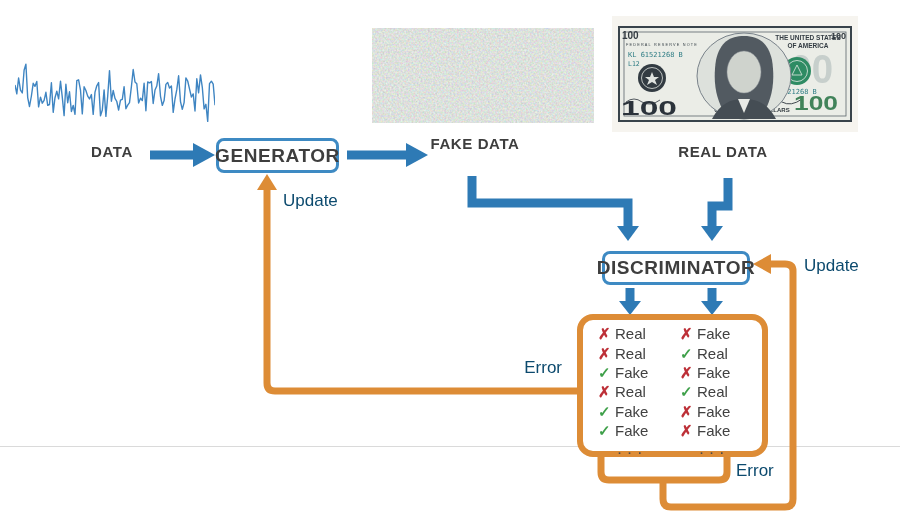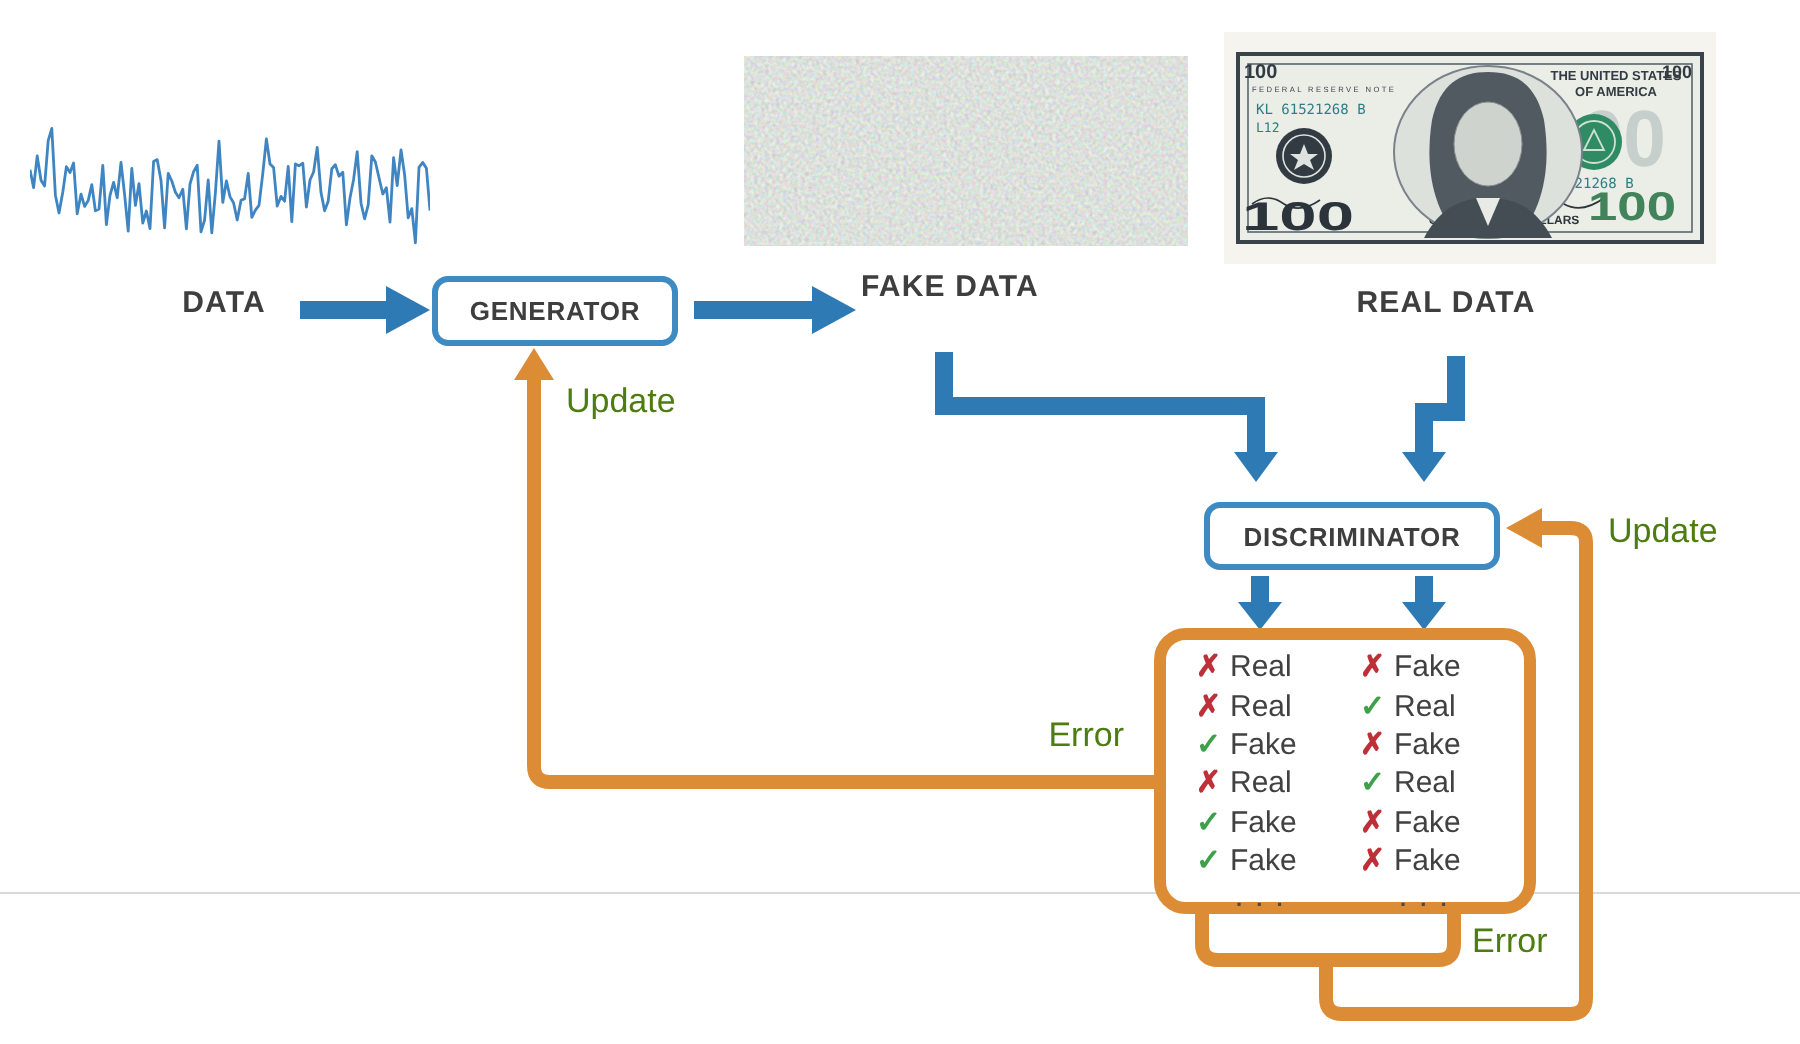"GENERATOR" .box { font-size: 13px -> 19px }
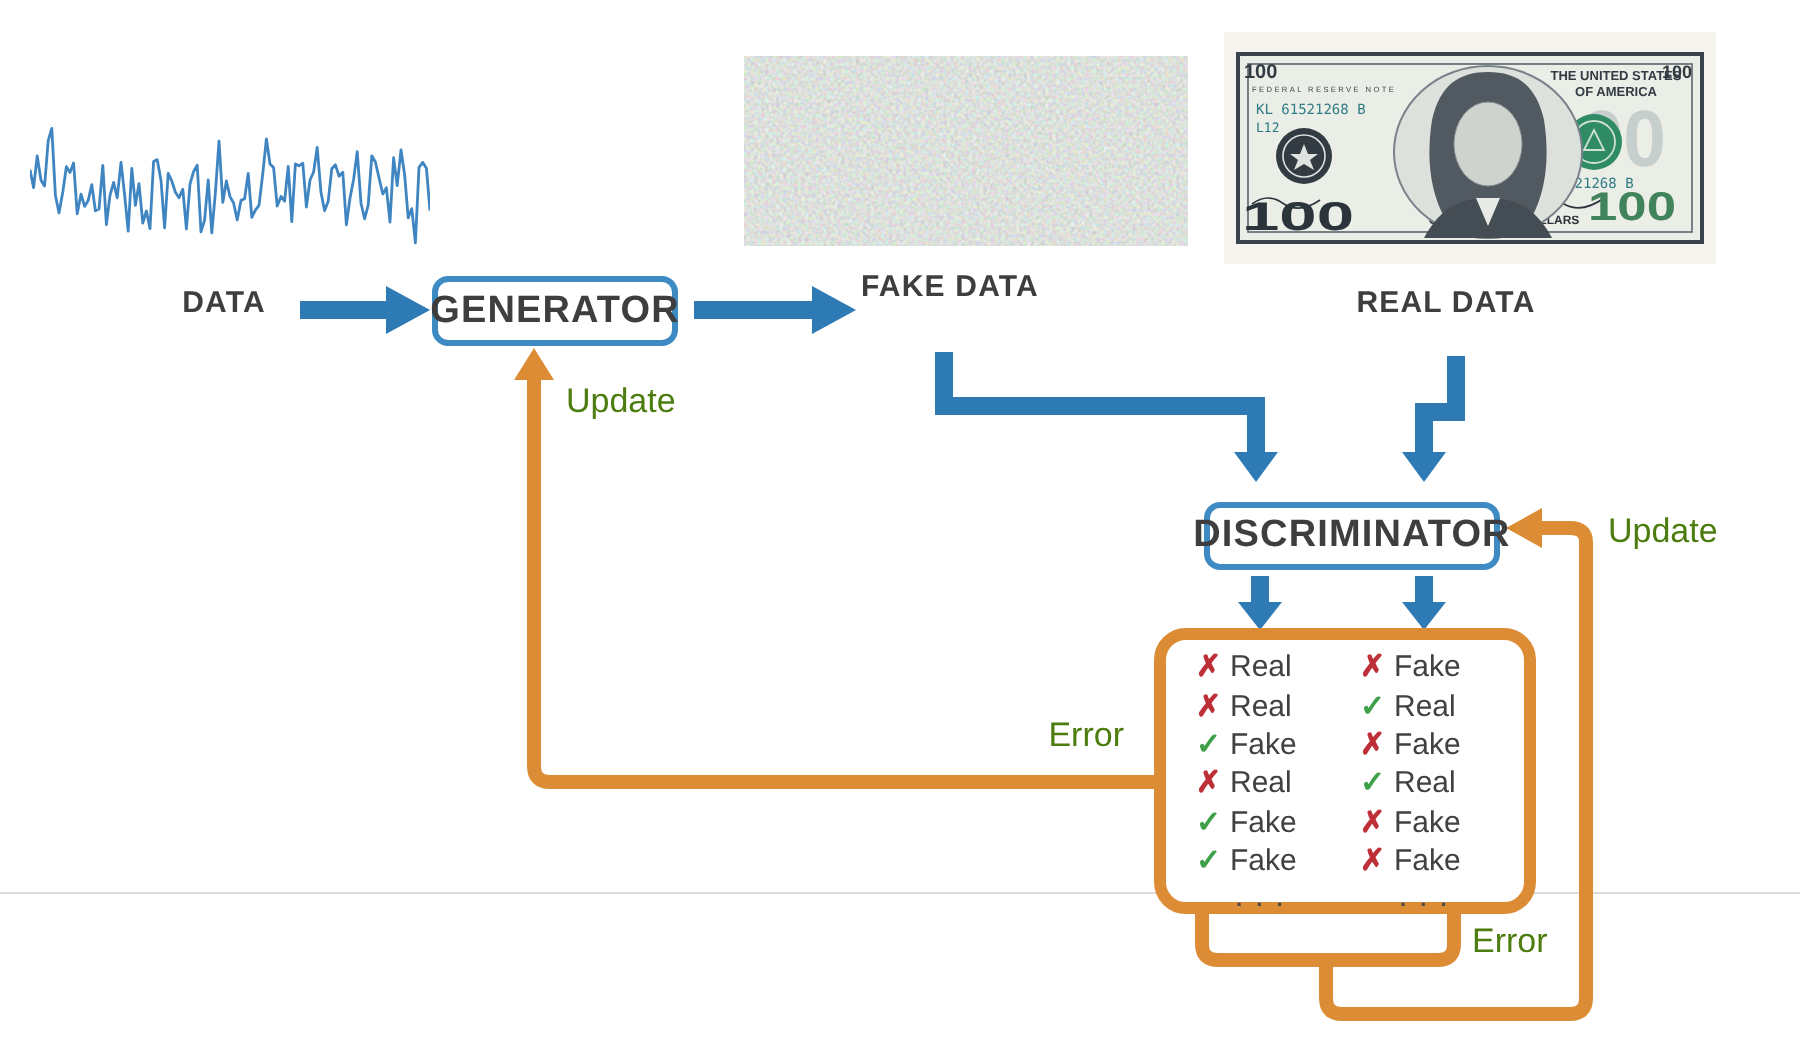"Update" .orange-label { color: #4d7c0f -> #0c4a6e }
